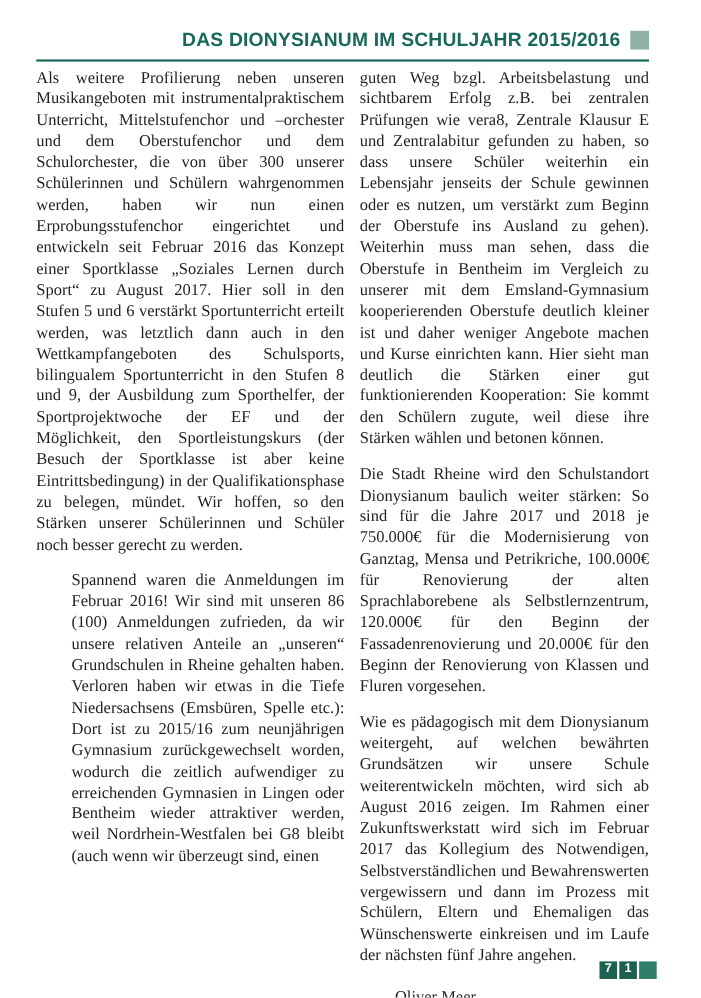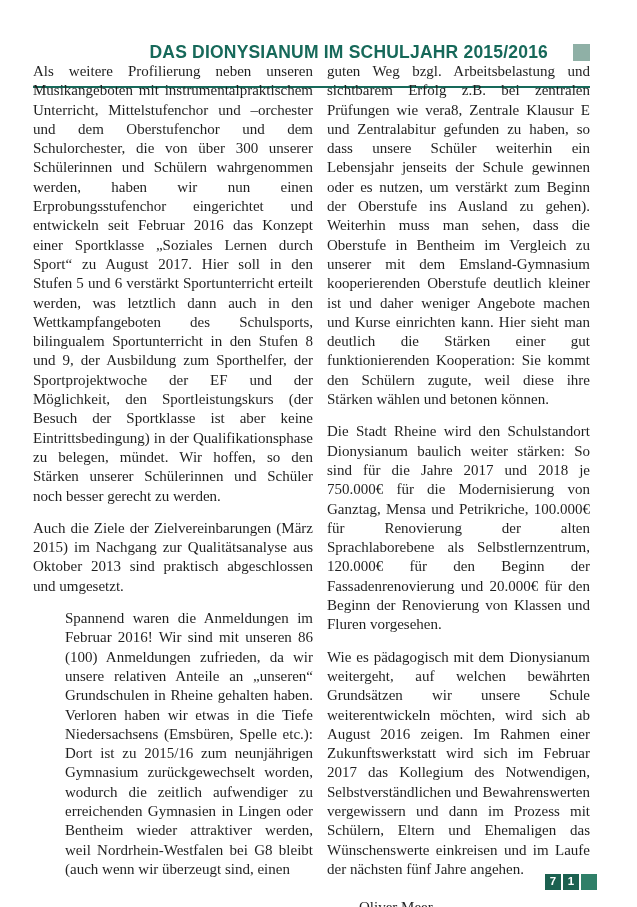"DAS DIONYSIANUM IM SCHULJAHR 2015/2016" .header-title { margin: 16px -> 0 }
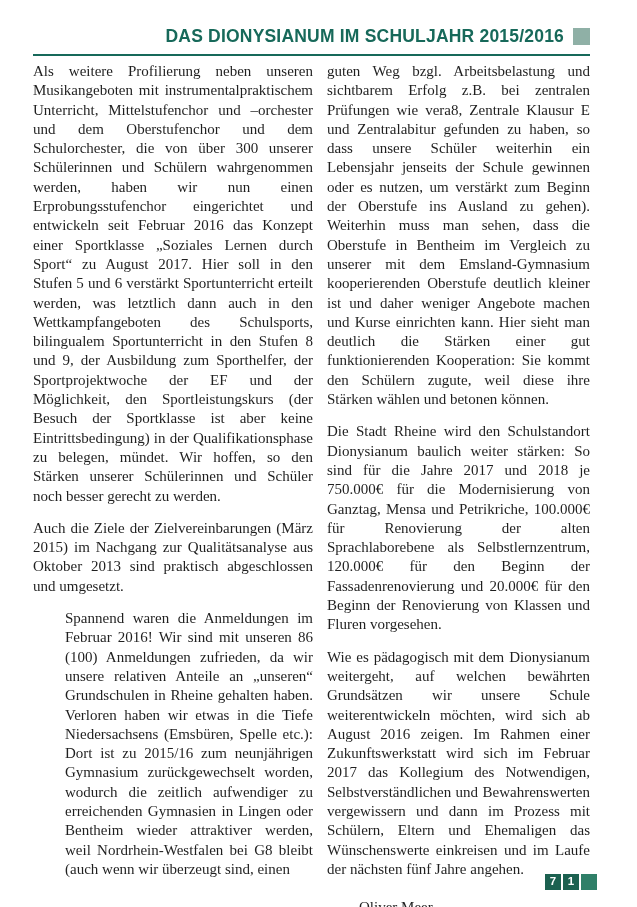"Auch die Ziele der Zielvereinbarungen" p { html: <p>Auch die Ziele der Zielvereinbarungen (März 2015) im Nachgang zur Qualitätsanalyse aus Oktober 2013 sind praktisch abgeschlossen und umgesetzt.</p> -> none }
